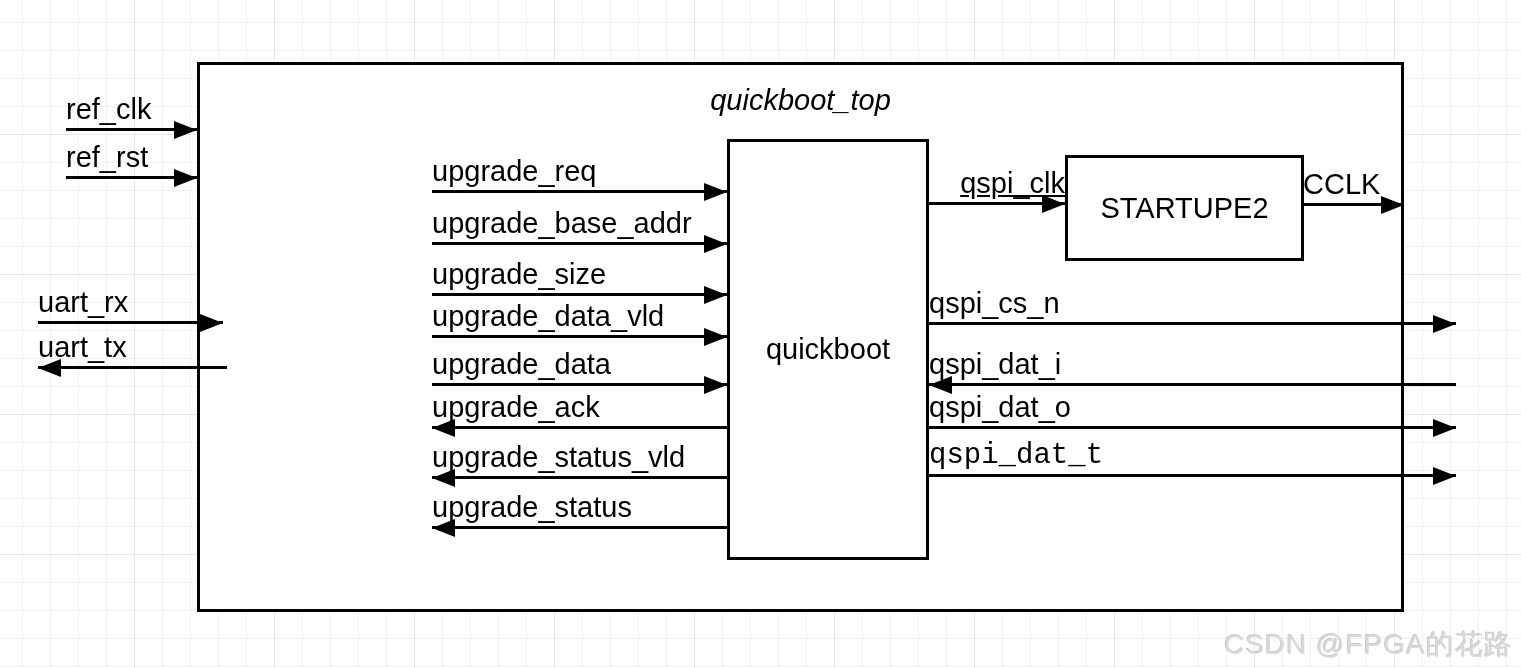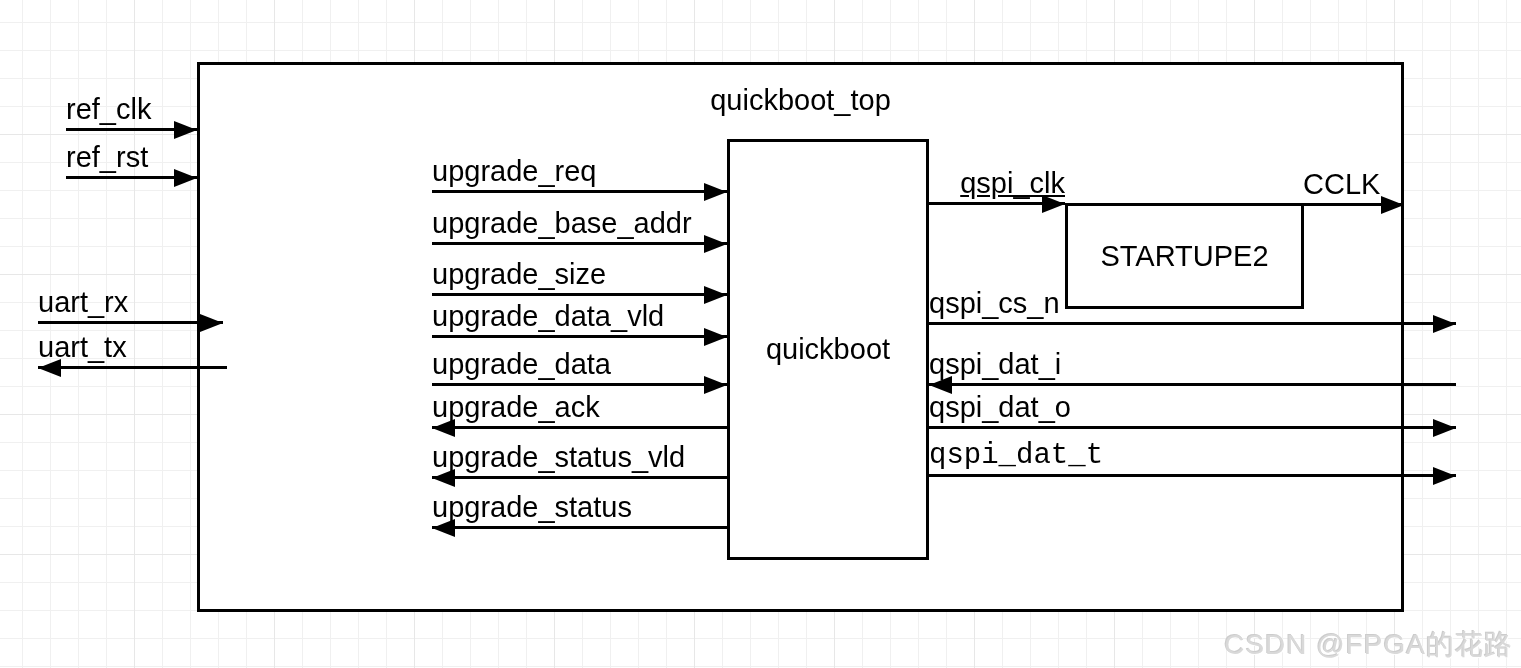"quickboot_top" .outer-title { font-style: none -> italic }
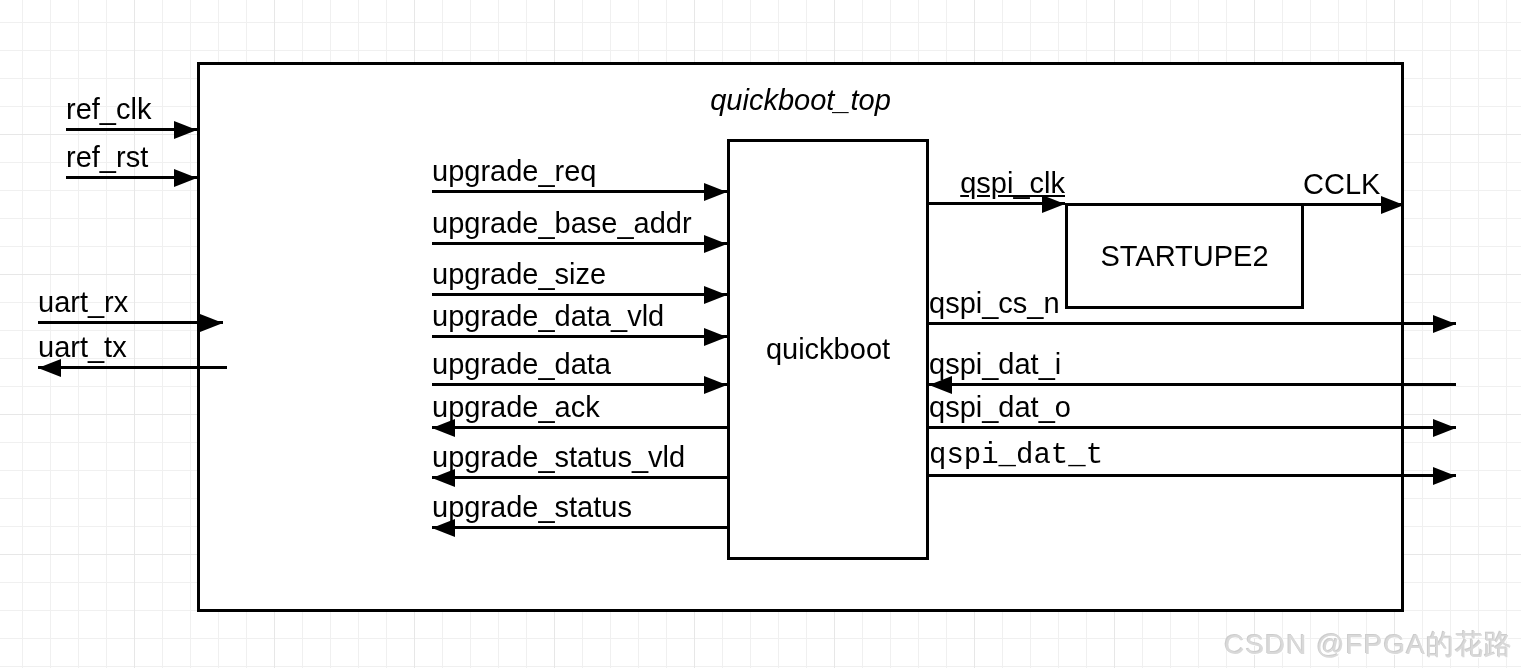"STARTUPE2" div.box { margin-top: 48px -> none }
